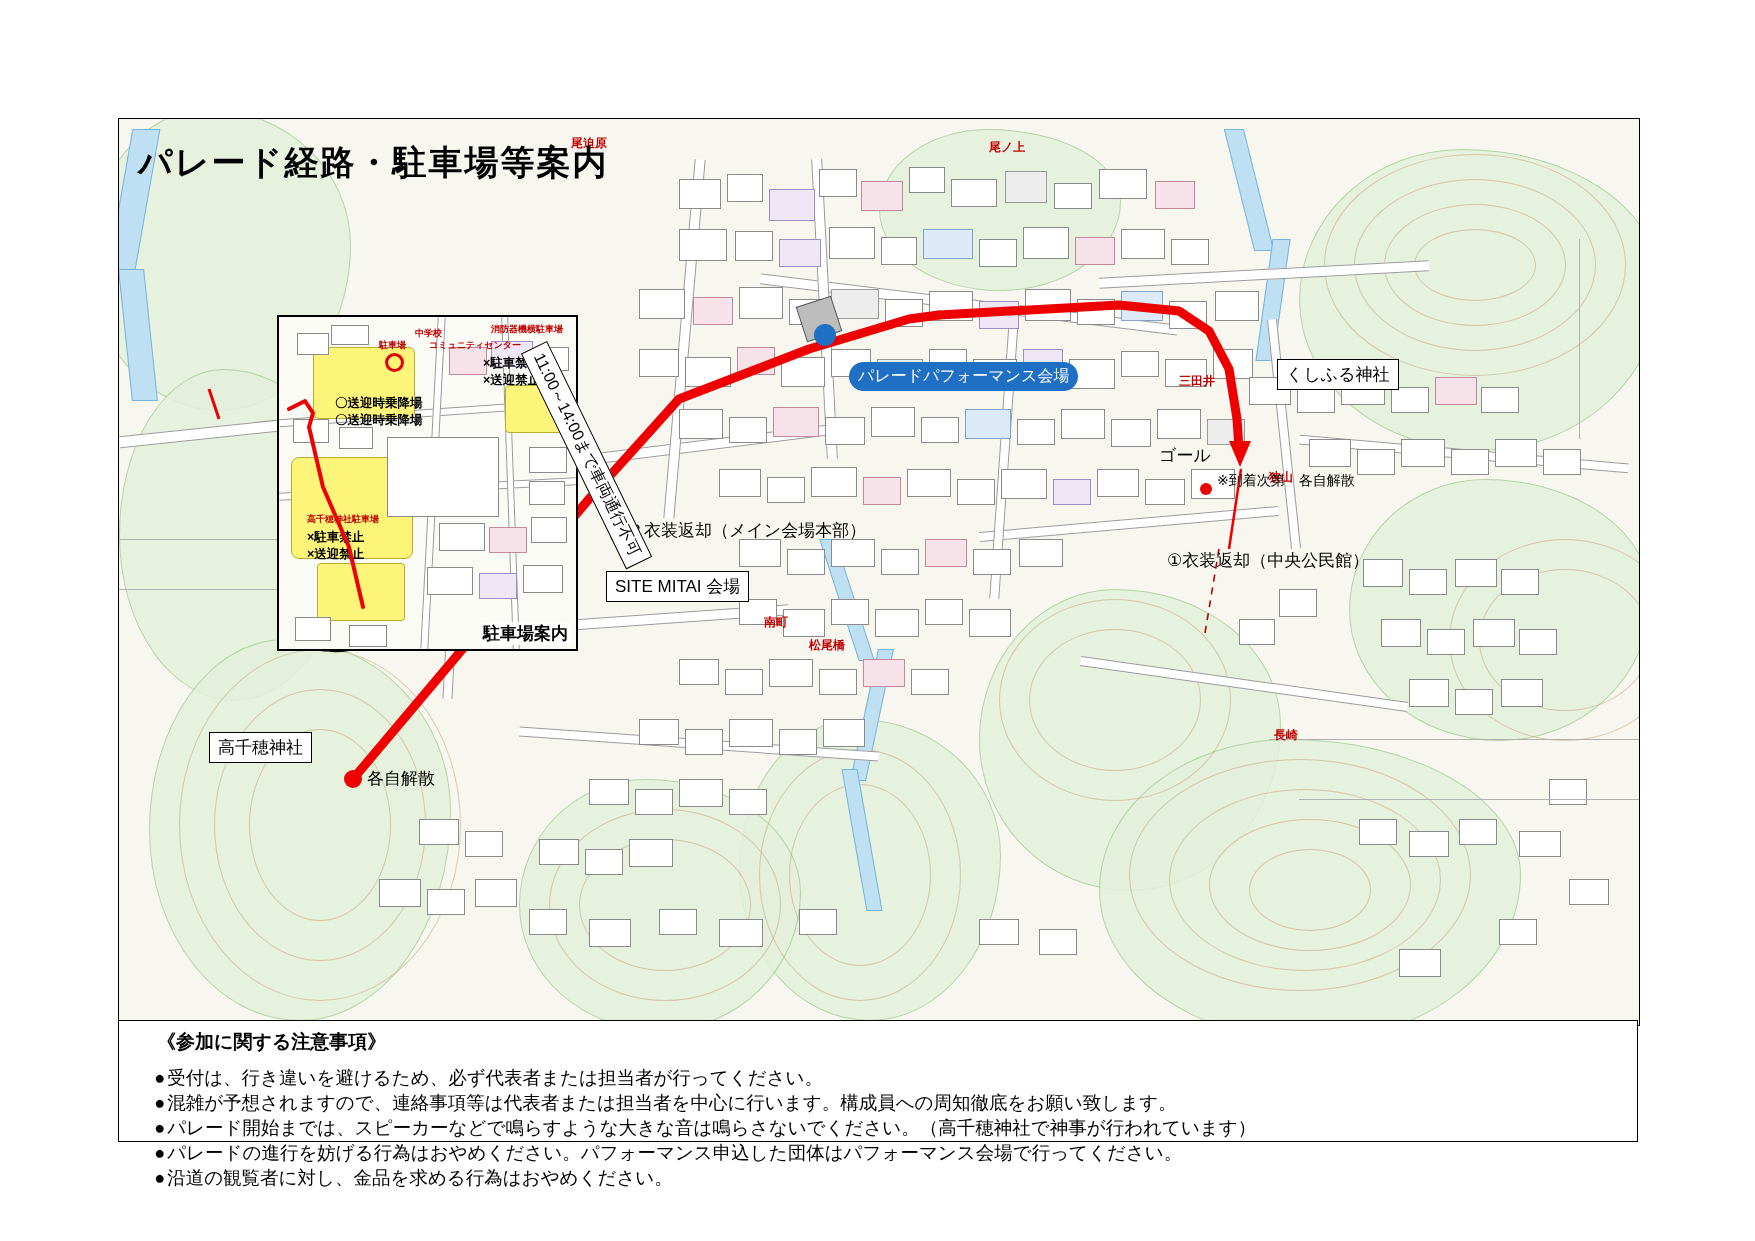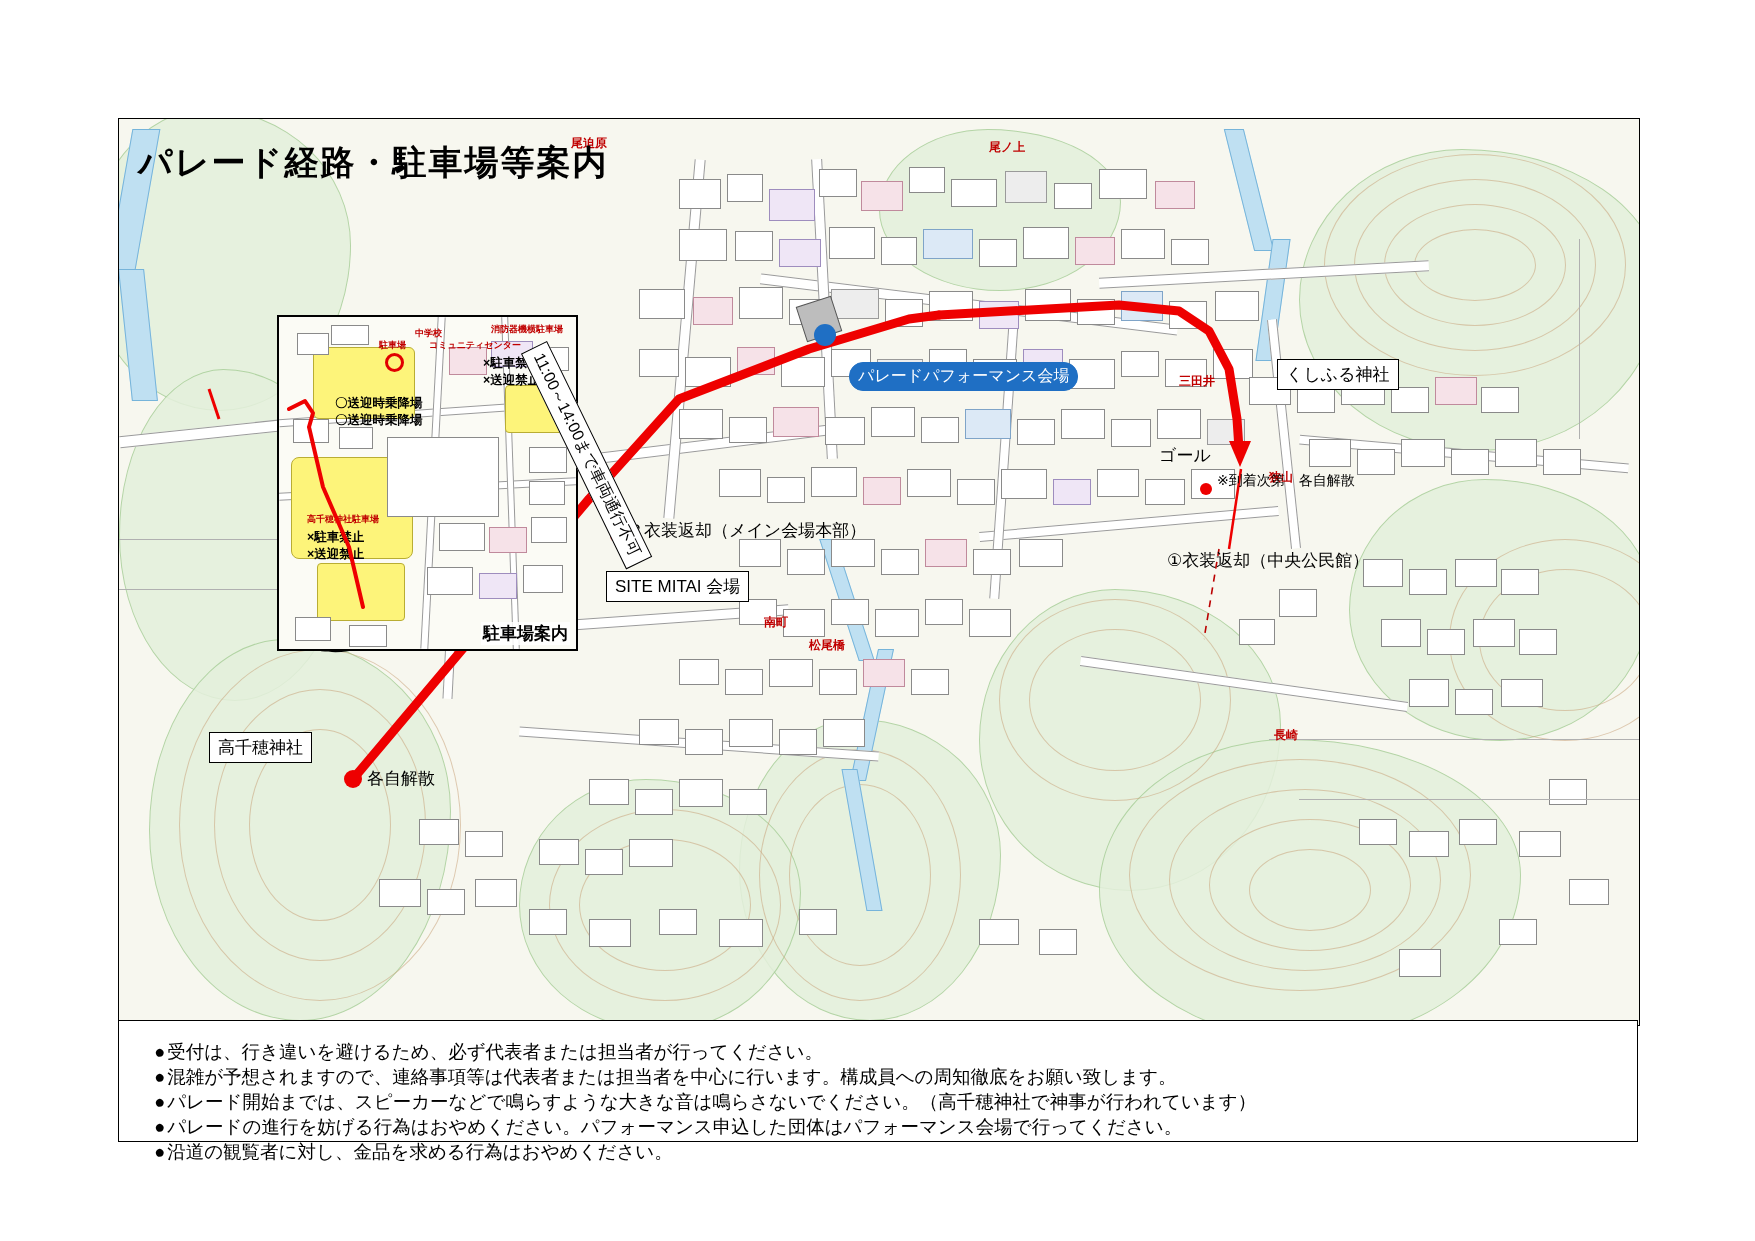"《参加に関する注意事項》" div.notes-title { html: none -> <div>《参加に関する注意事項》</div> }
